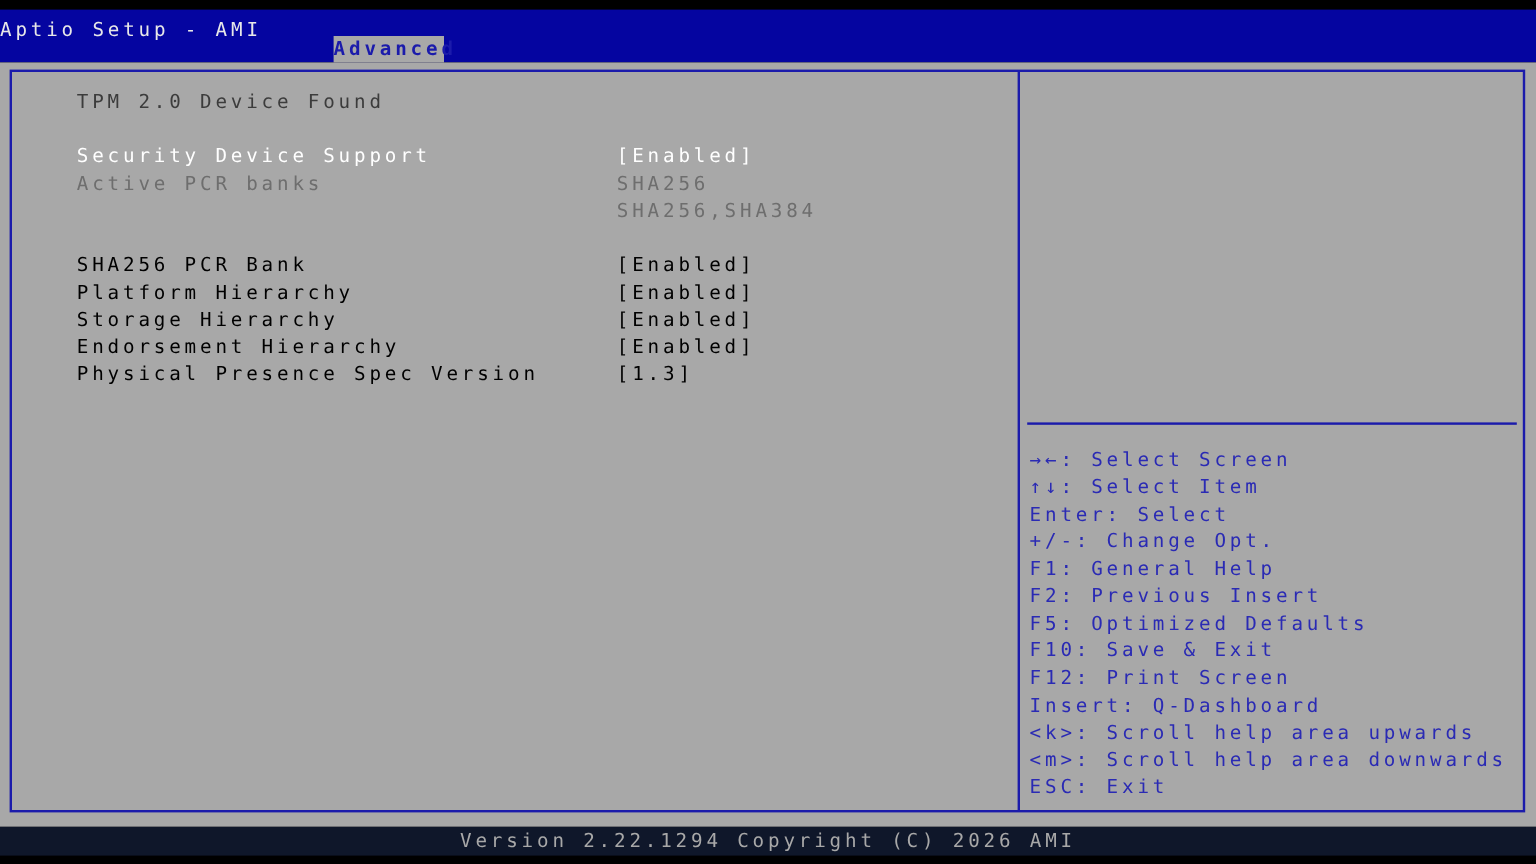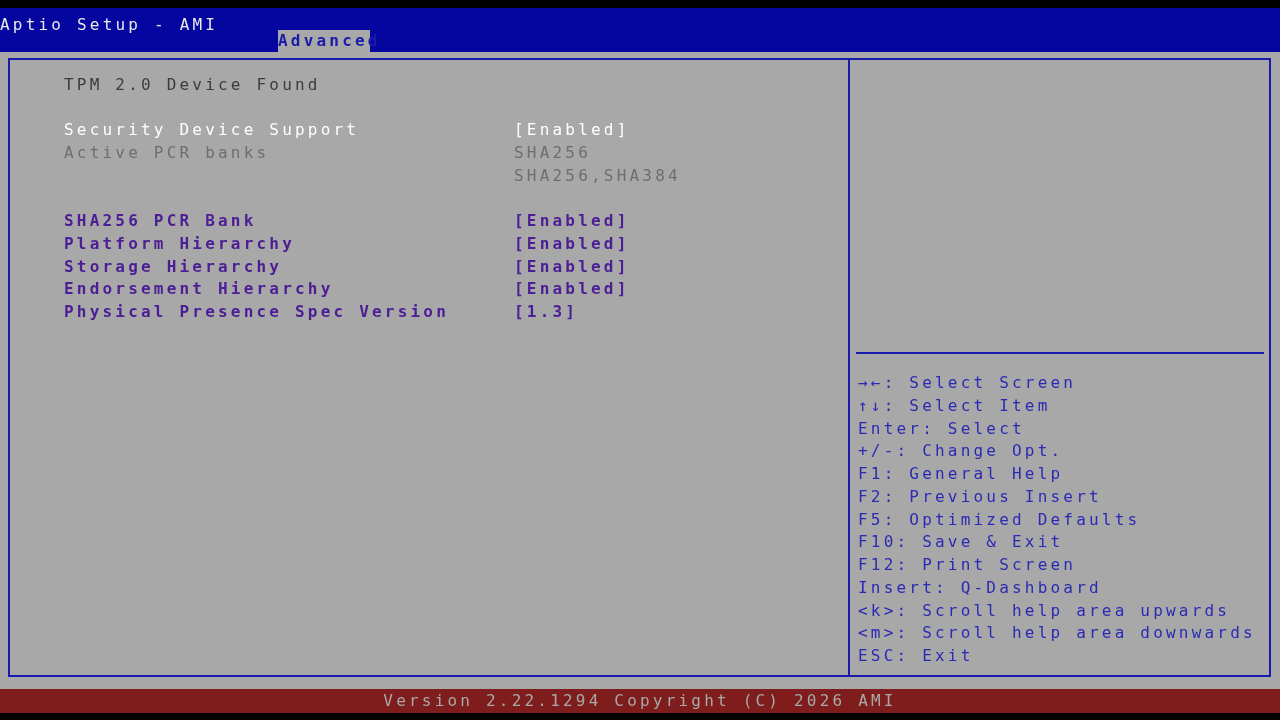"SHA256 PCR Bank" .state-option { color: #4c1d95 -> #000000; font-weight: bold -> none }
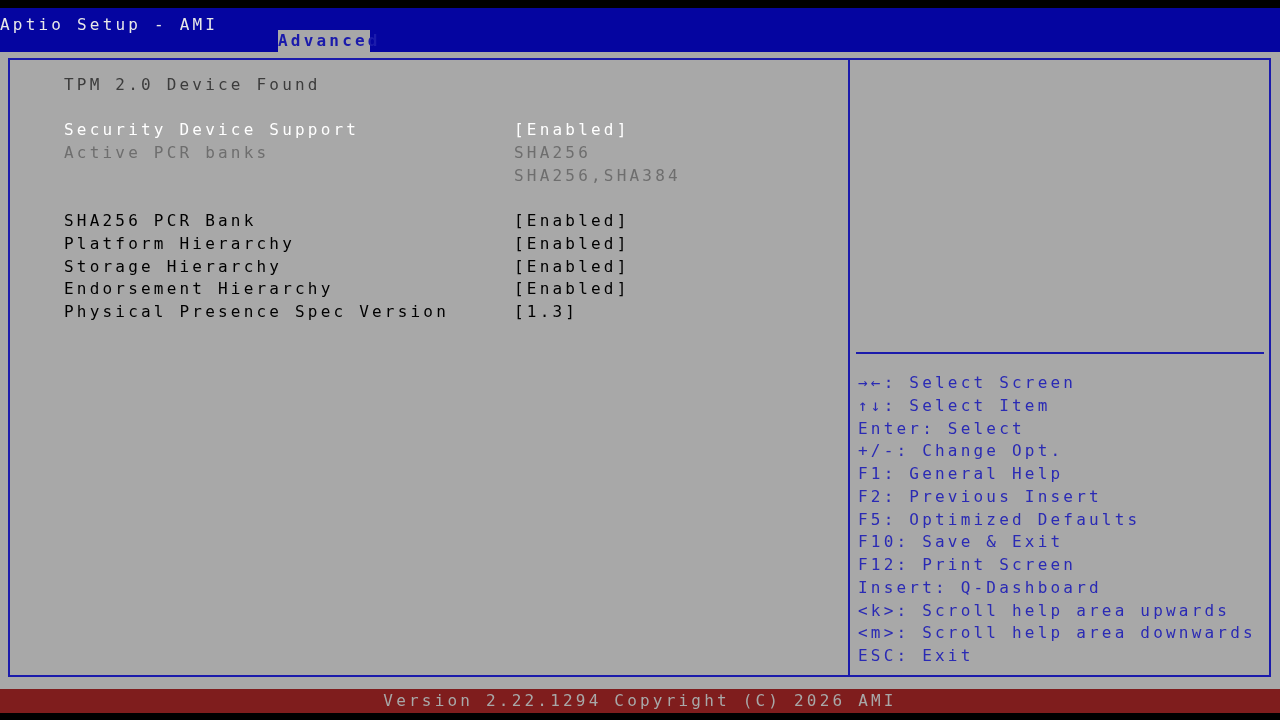"Version 2.22.1294 Copyright (C) 2026" .footer-bar { background: #7f1d1d -> #0f172a }
